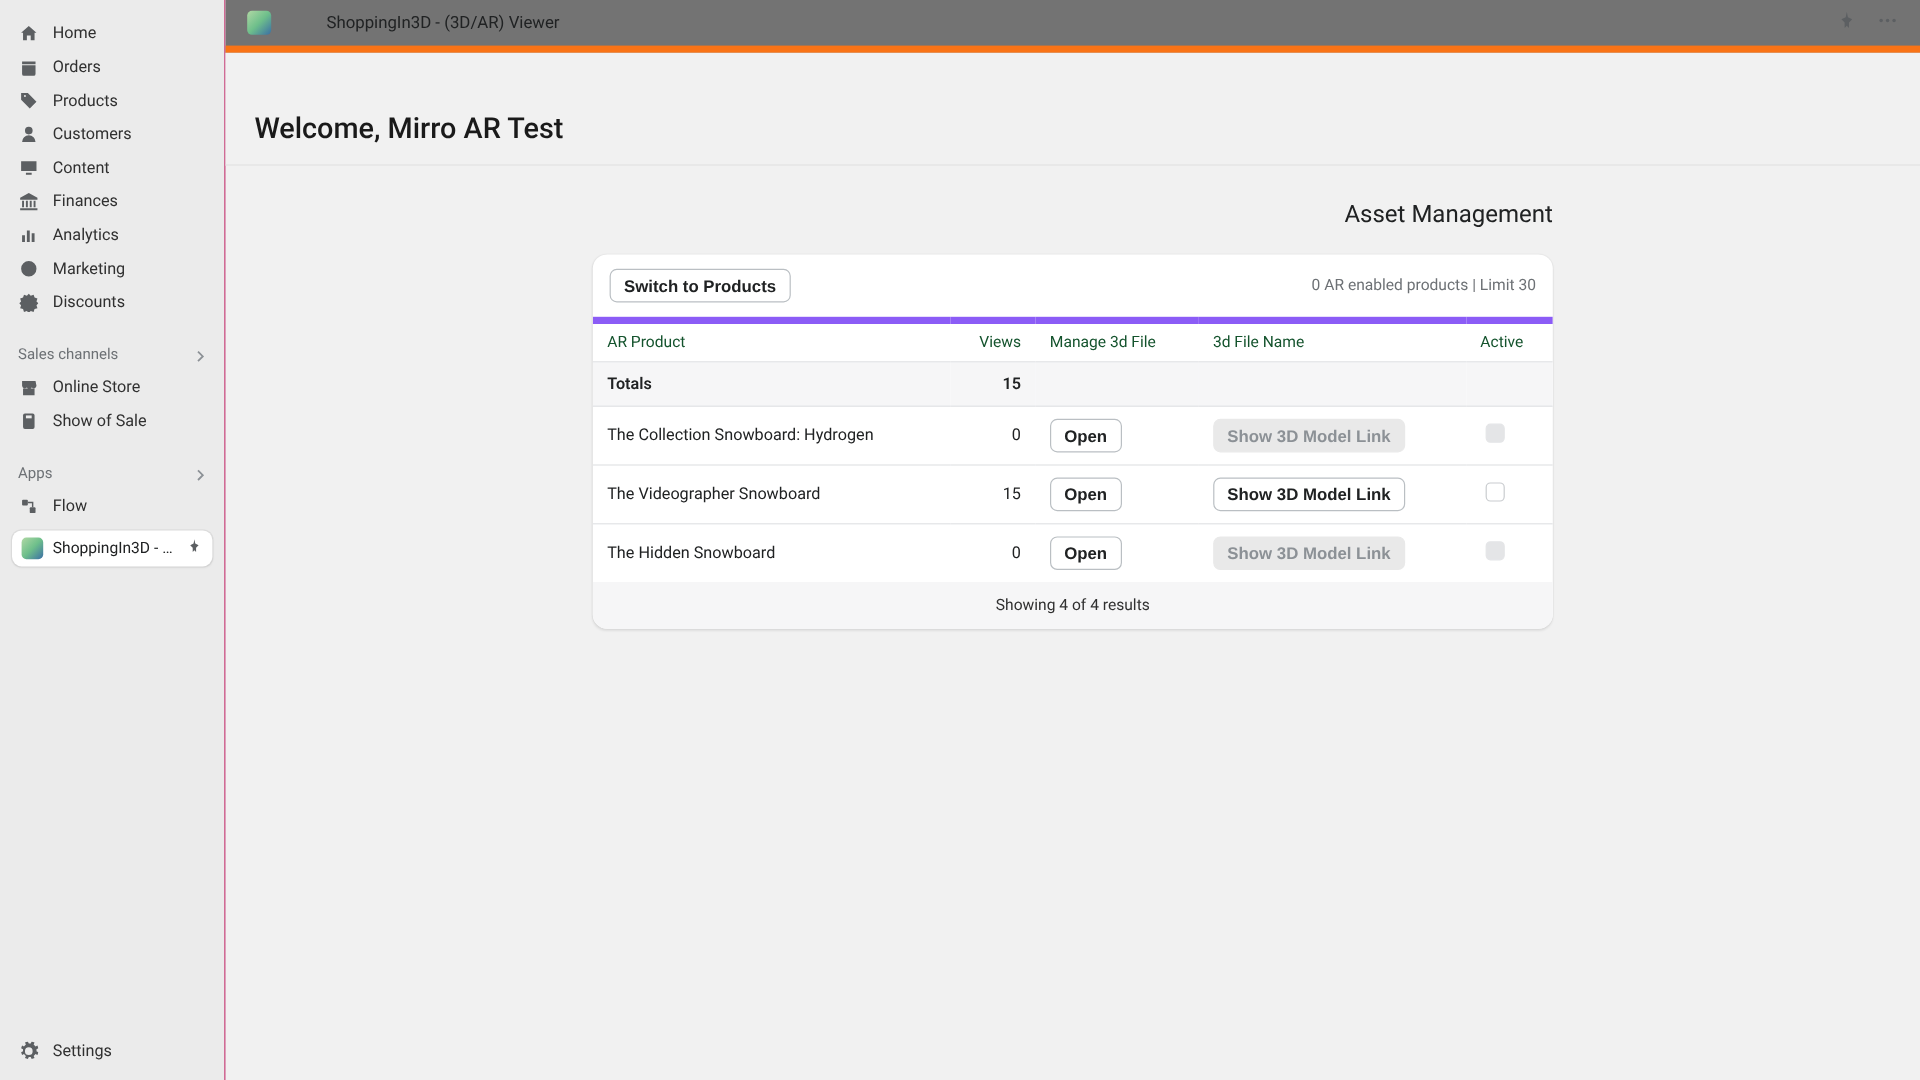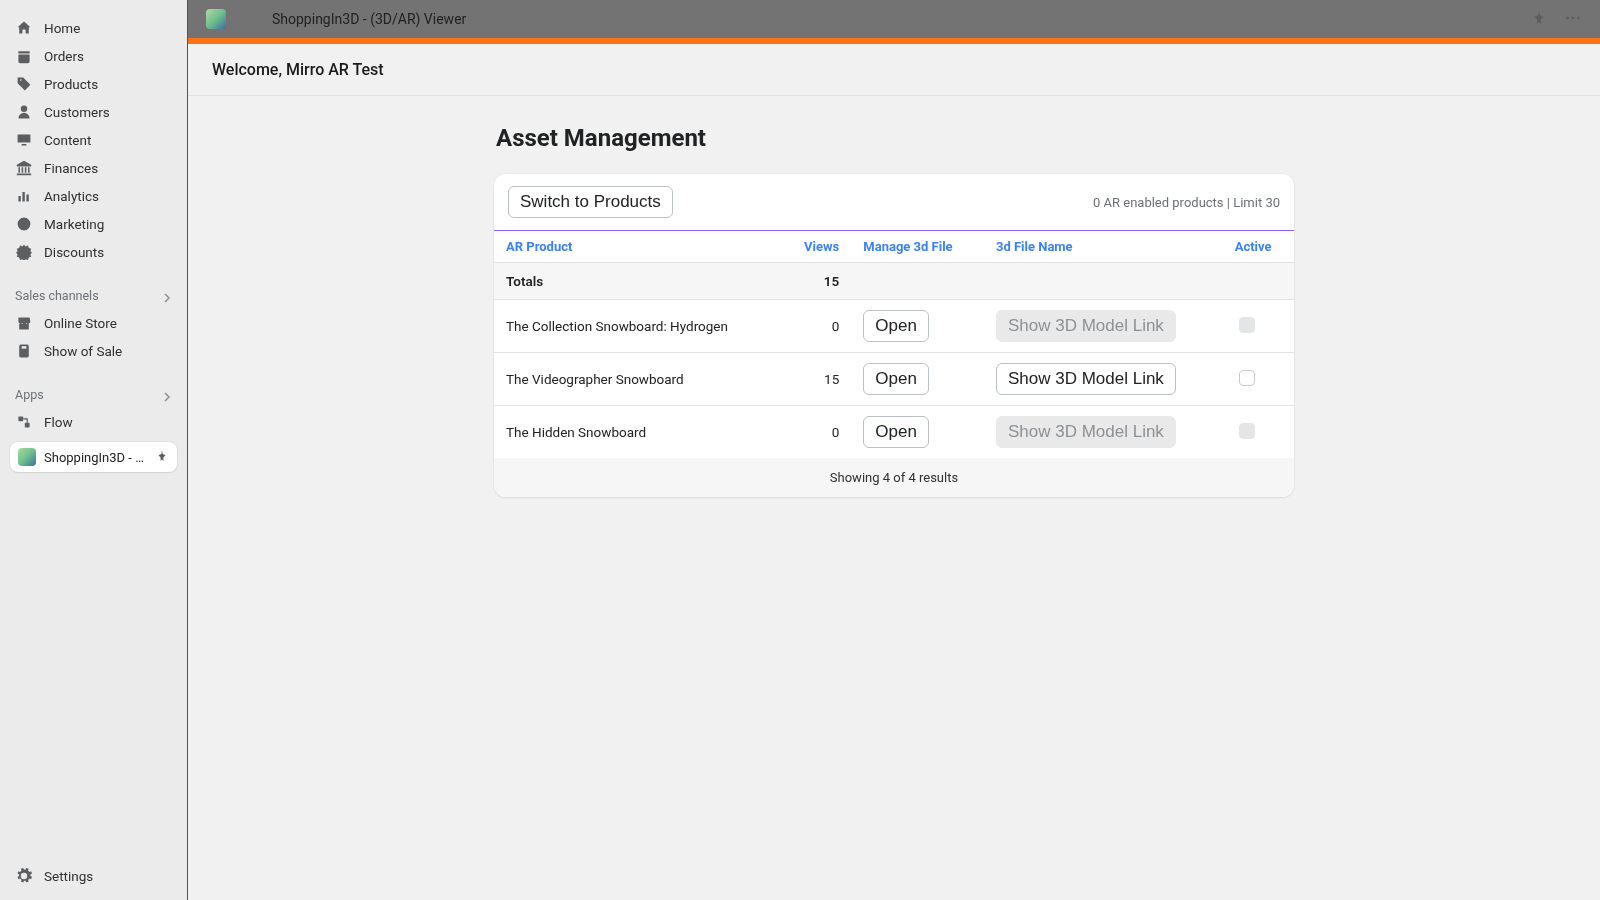"Welcome, Mirro AR Test" .welcome-bar h1 { font-size: 16px -> 24px; margin-top: none -> 33px }
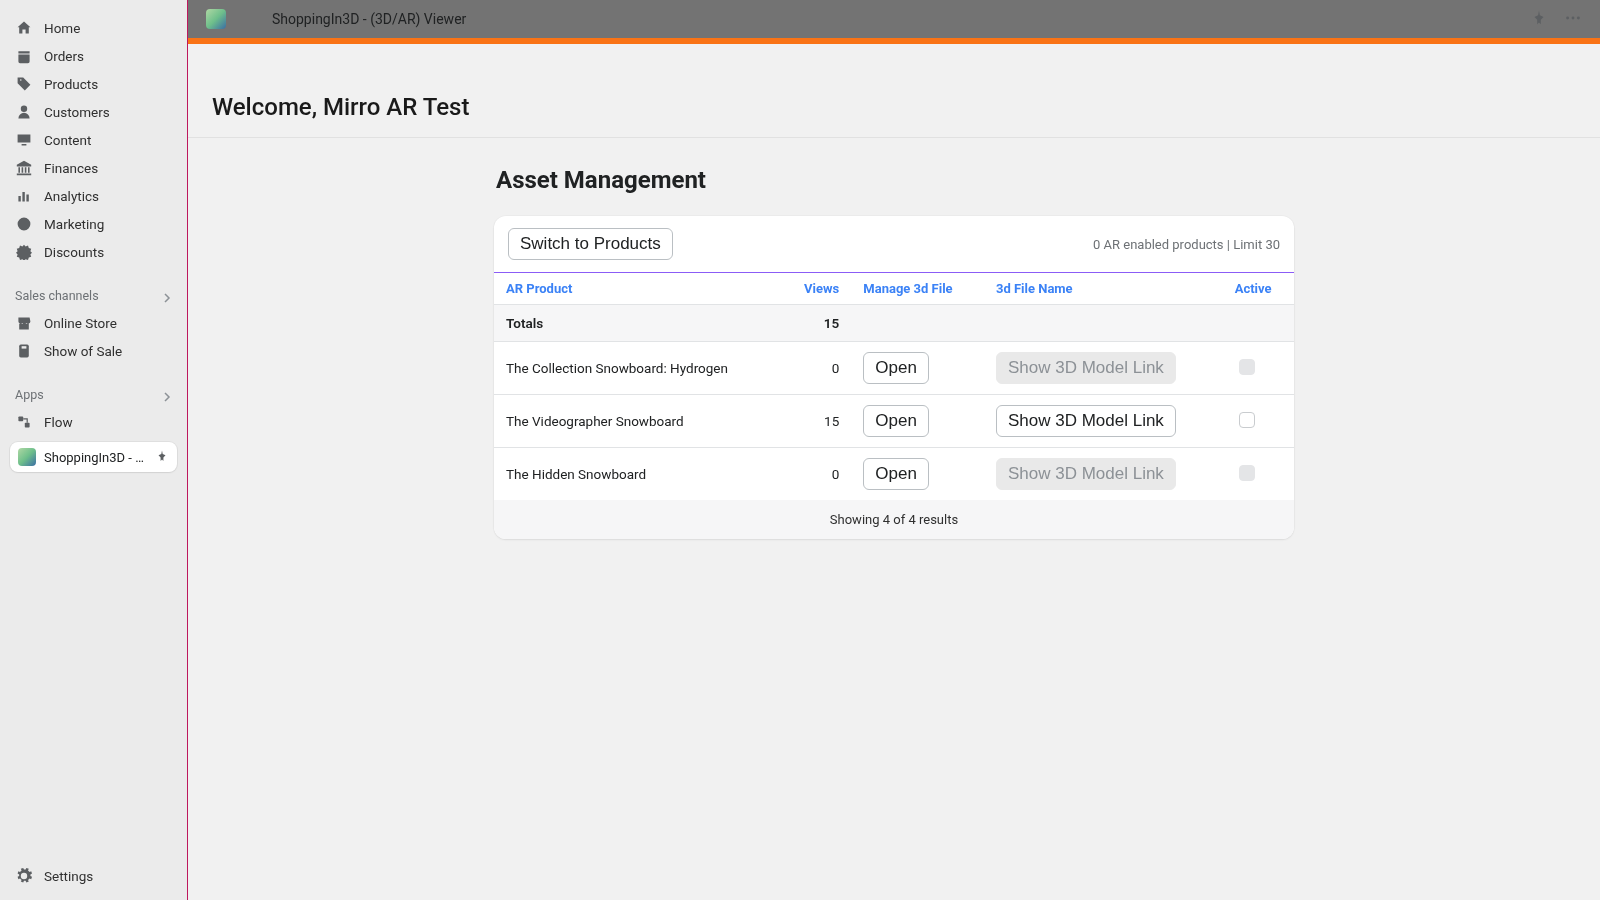"Asset Management" .page-heading { font-size: 24px -> 20px; font-weight: 700 -> 400; text-align: none -> right }
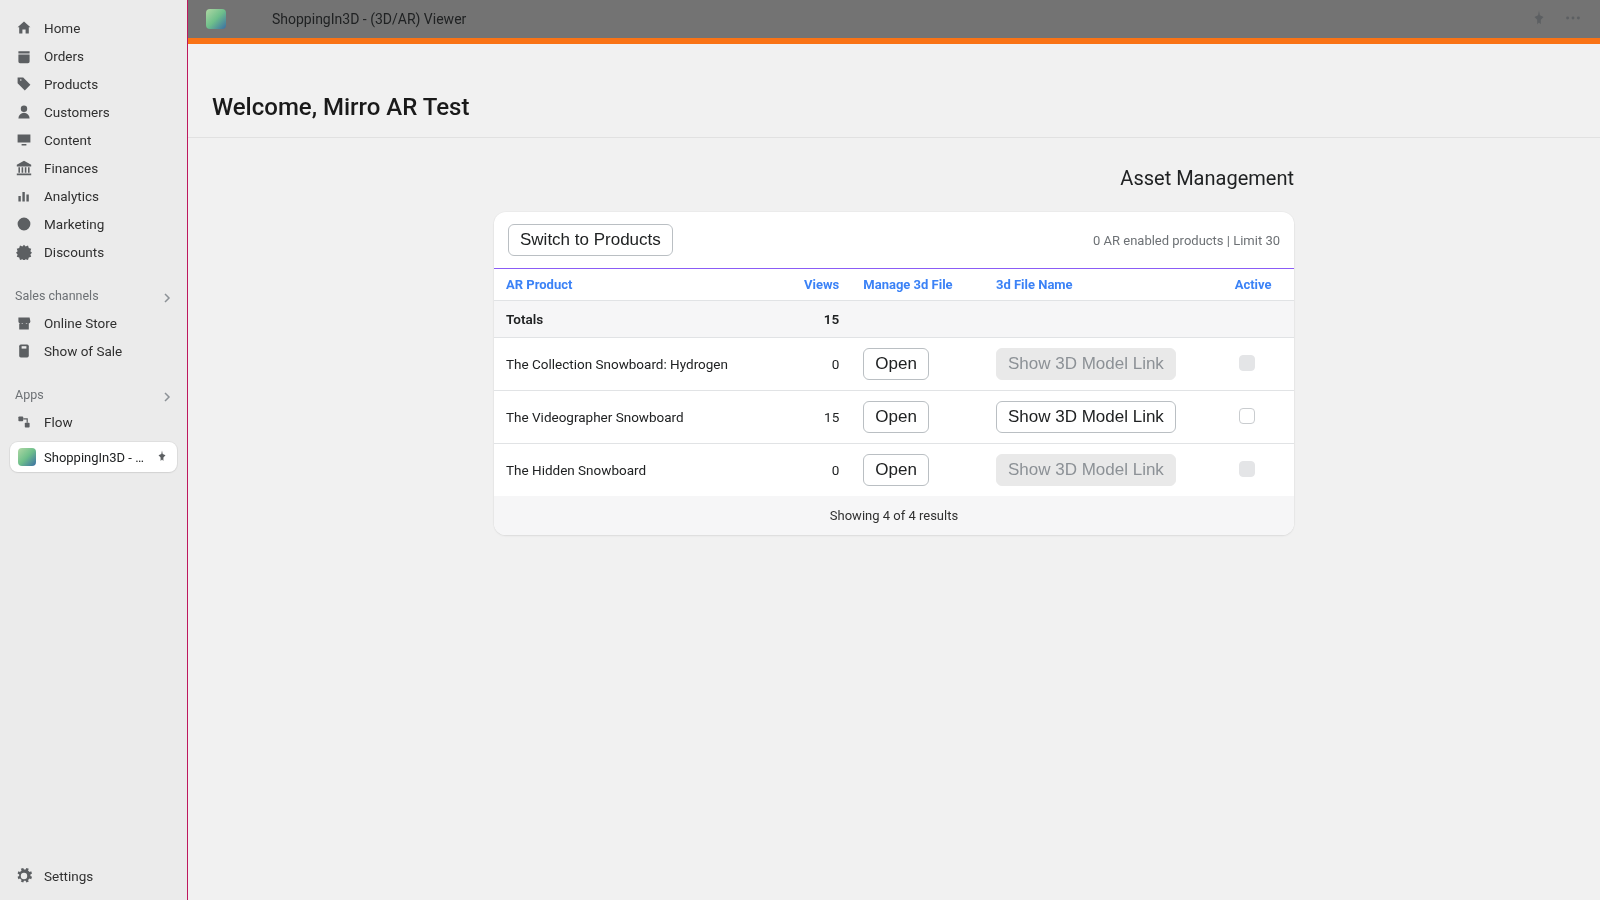"Switch to Products" .btn { font-size: 17px -> 14px; font-weight: 400 -> 700 }
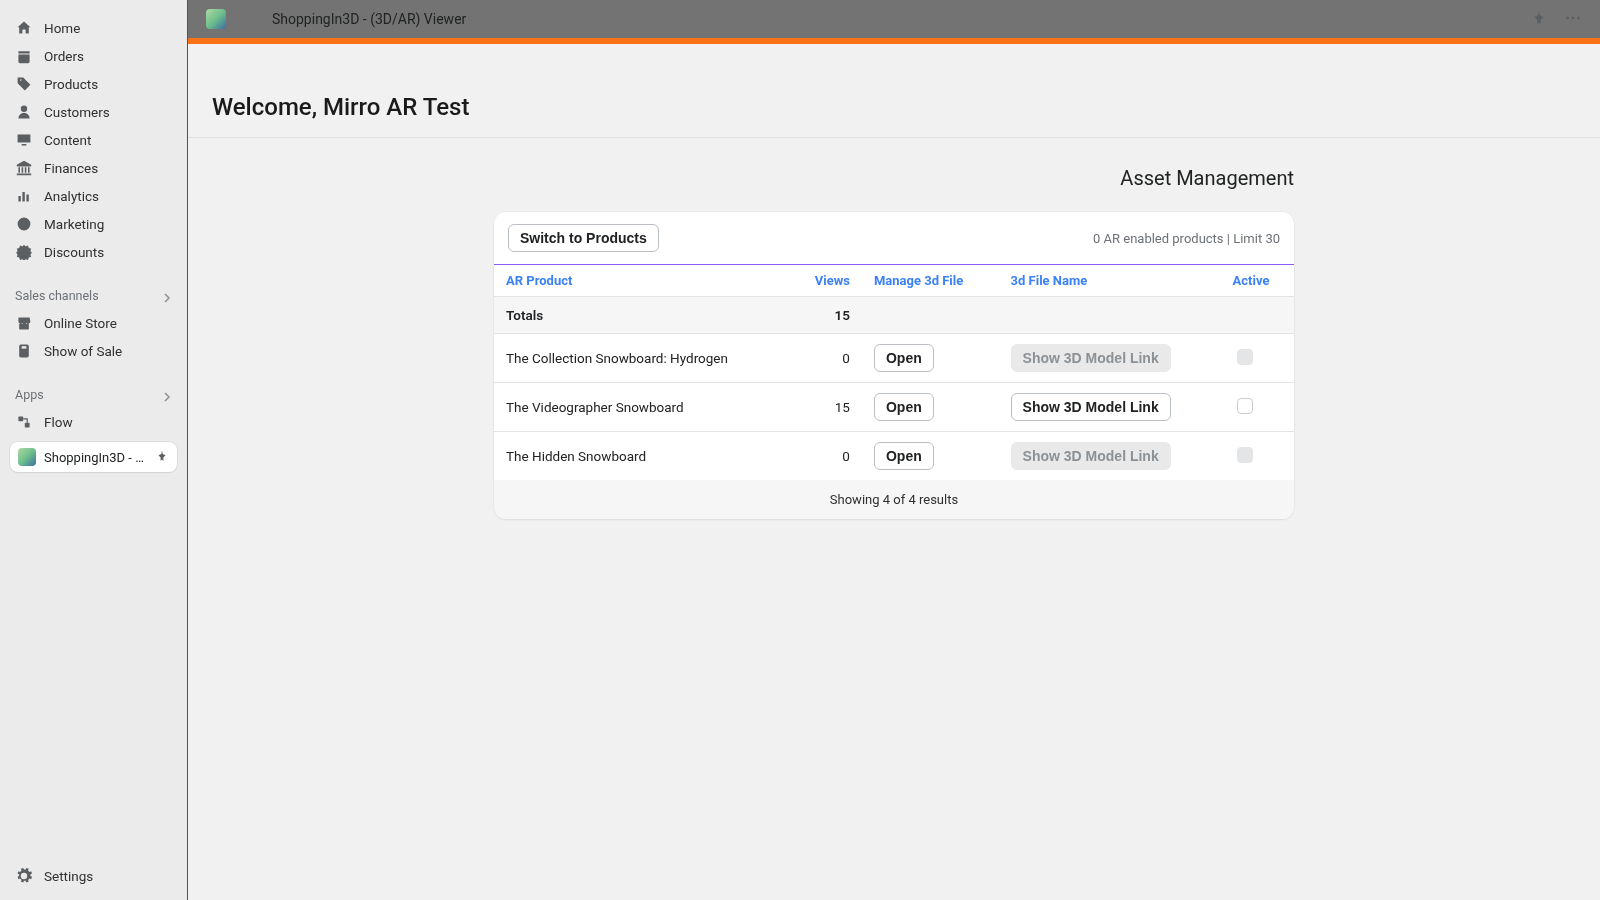"AR Product" thead th { border-top: 1px solid #8b5cf6 -> 6px solid #8b5cf6; color: #3b82f6 -> #14532d; font-weight: 700 -> 400 }
